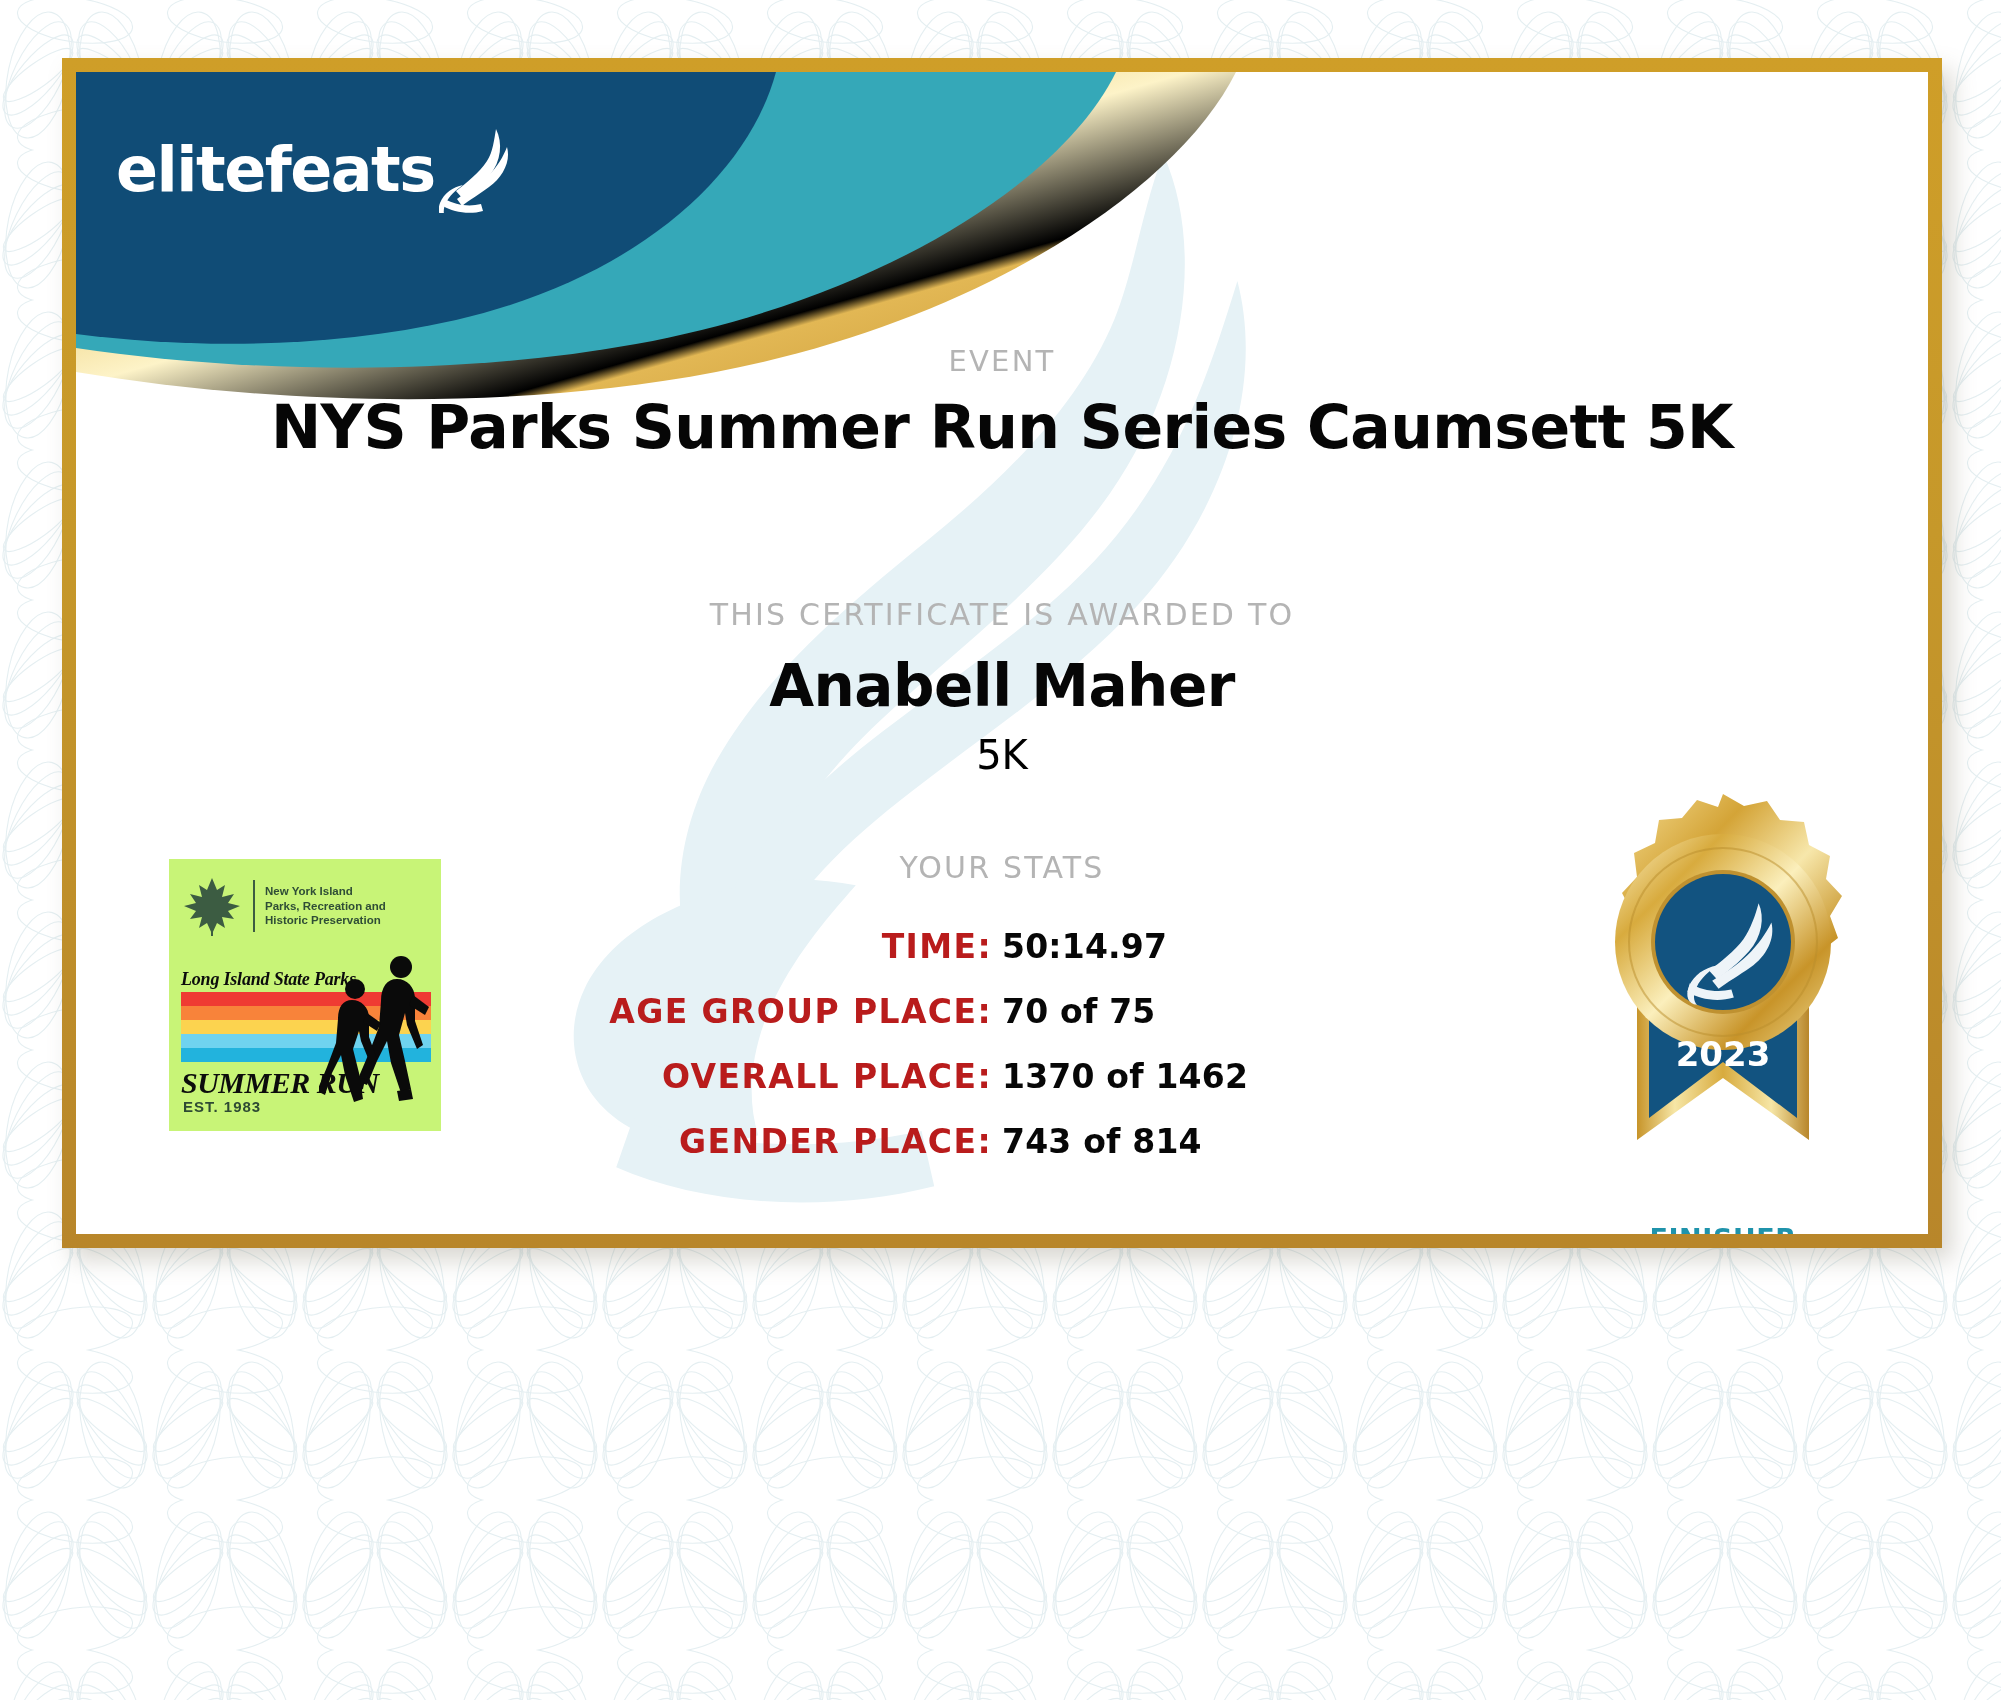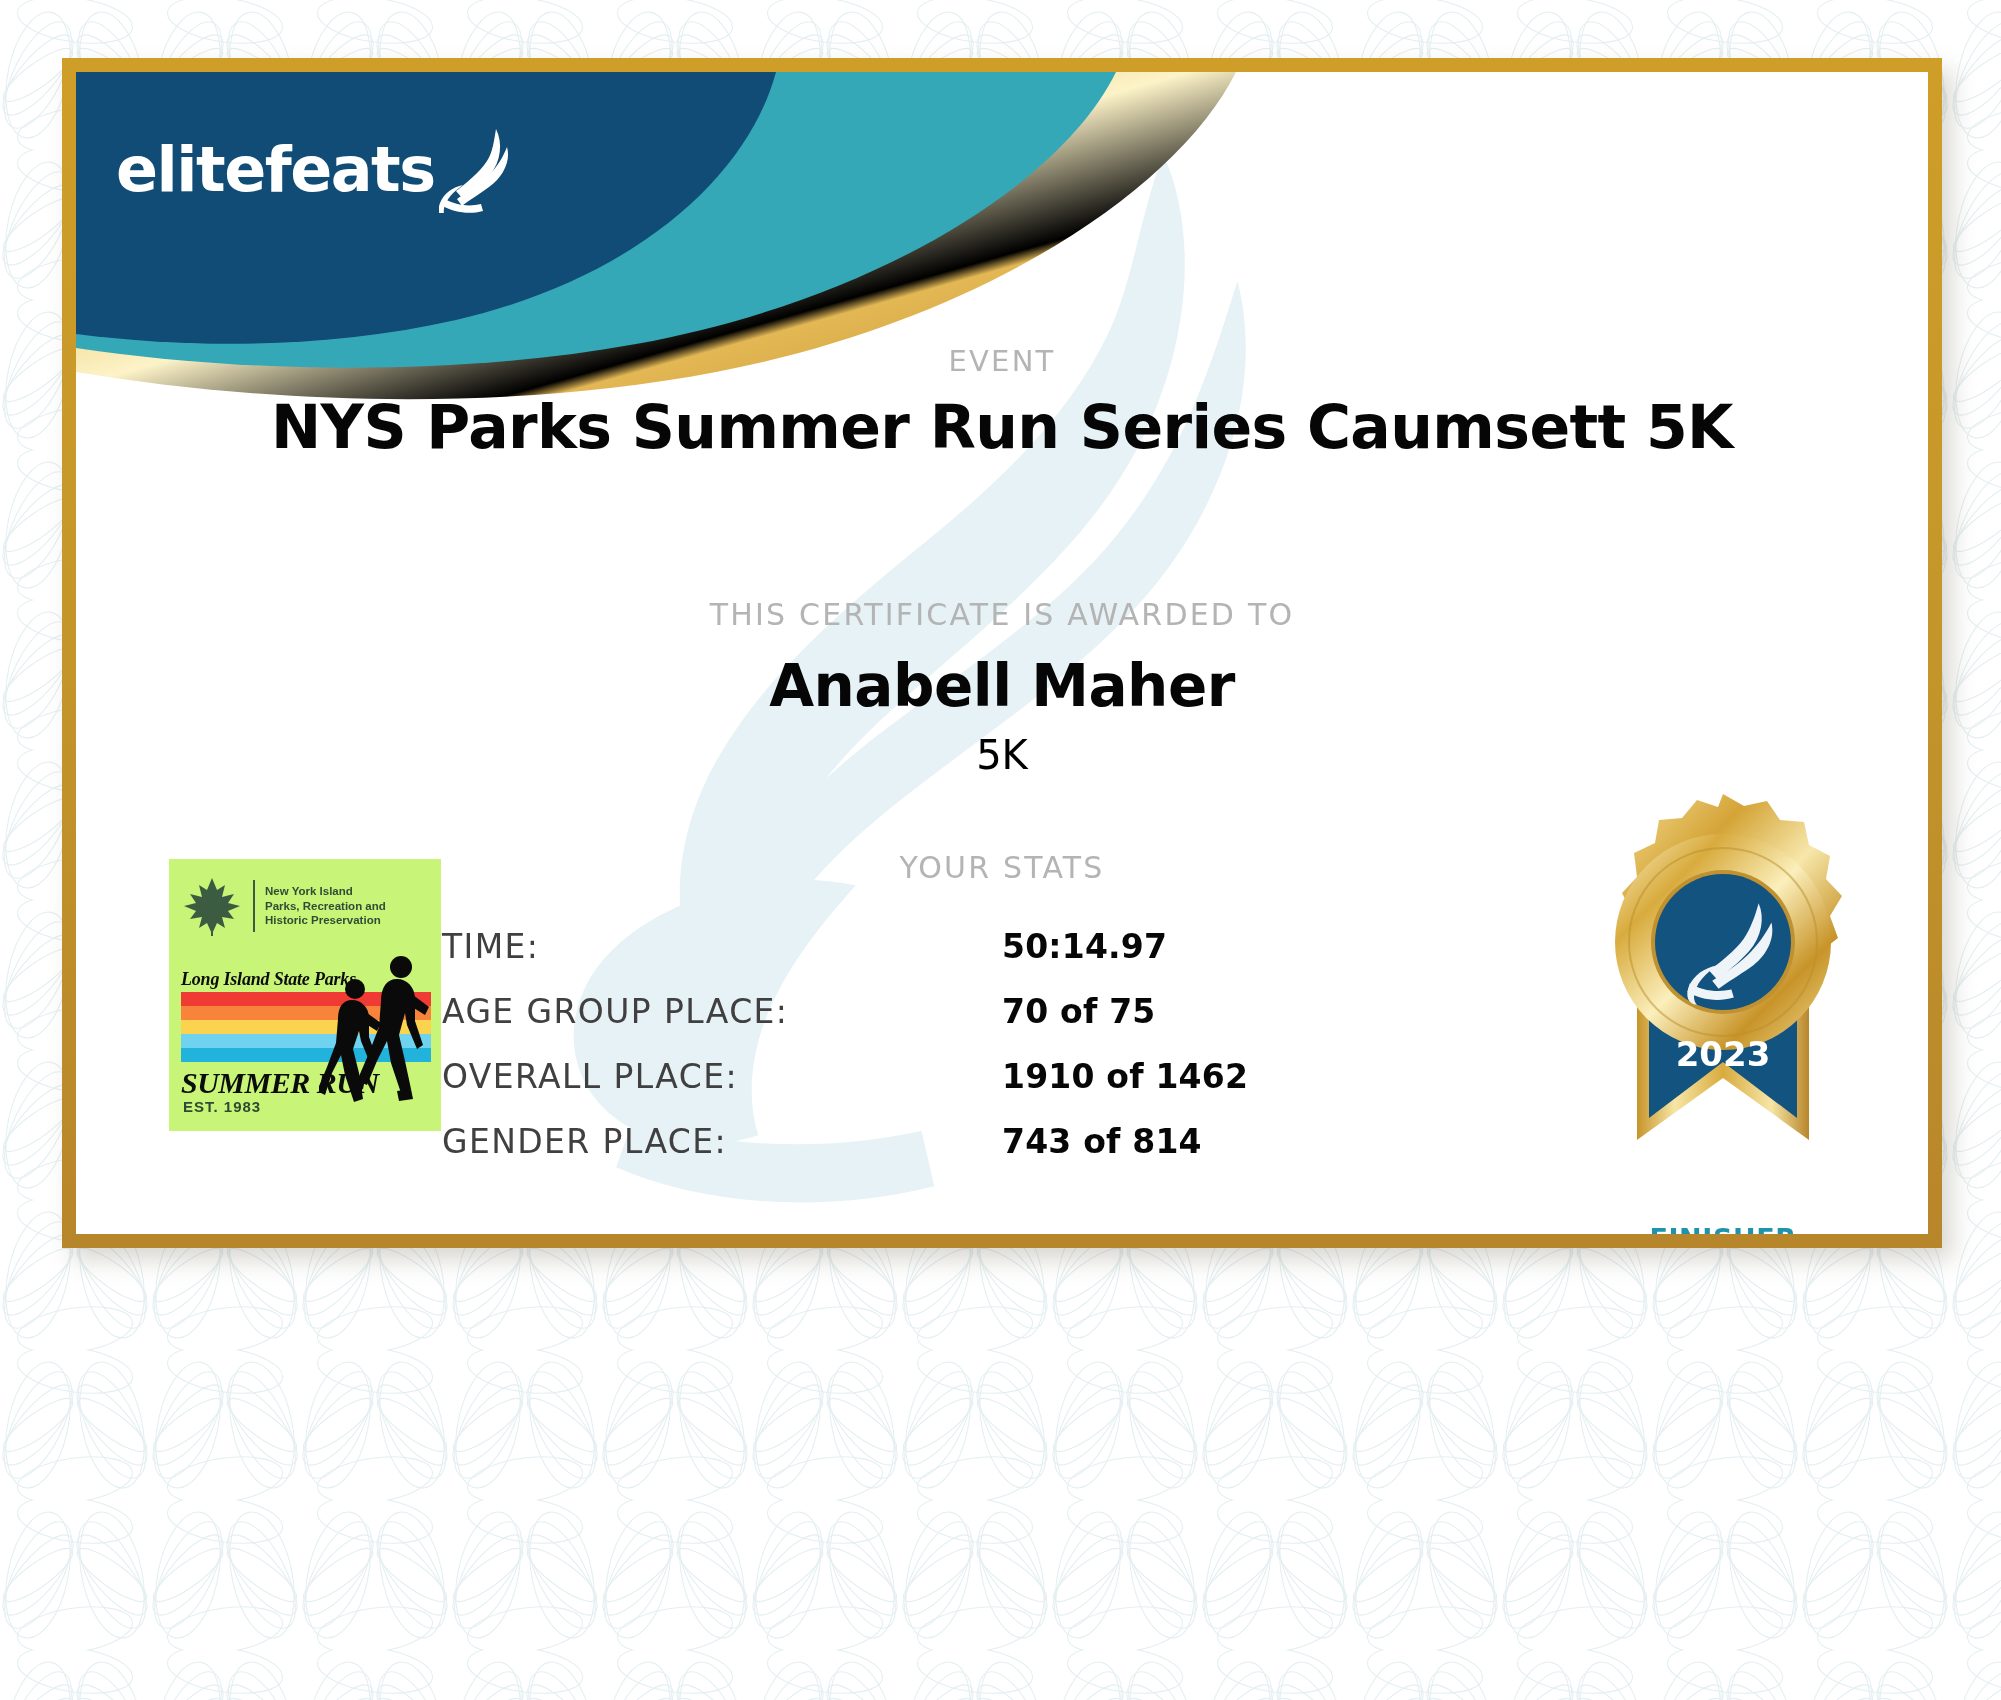"TIME:" .stat-label { color: #404040 -> #b91c1c; font-weight: none -> bold; text-align: none -> right }
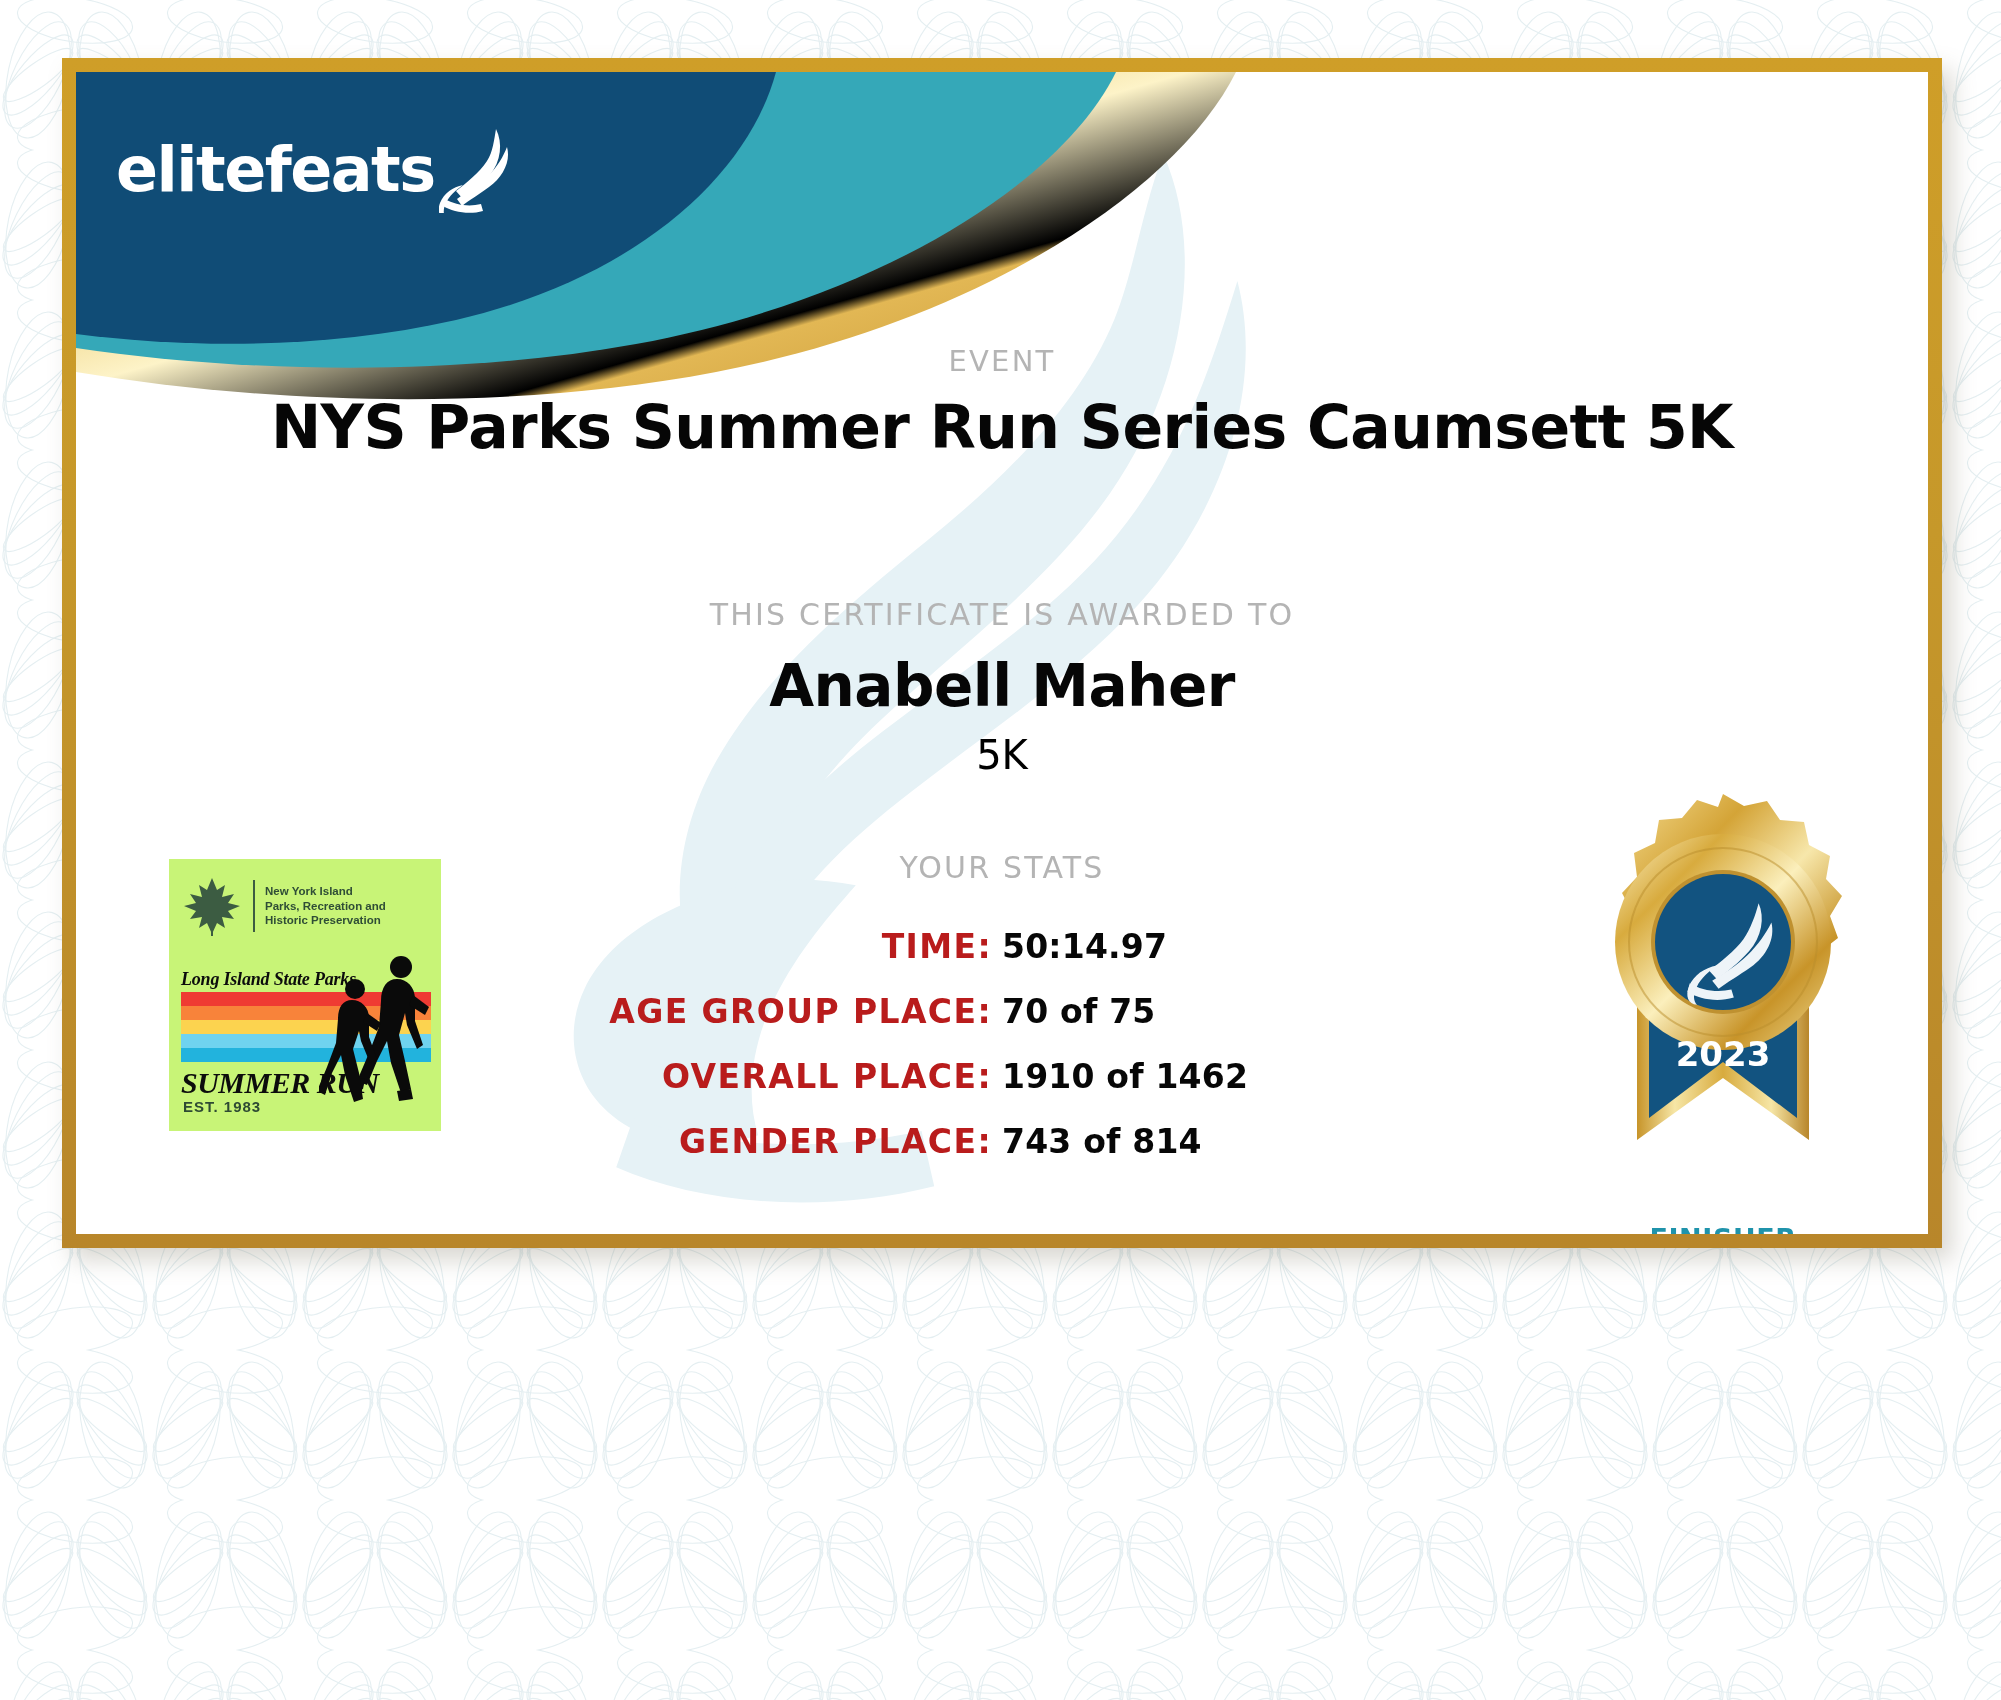"1910 of 1462" span.stat-value { text: 1910 -> 1370 }
